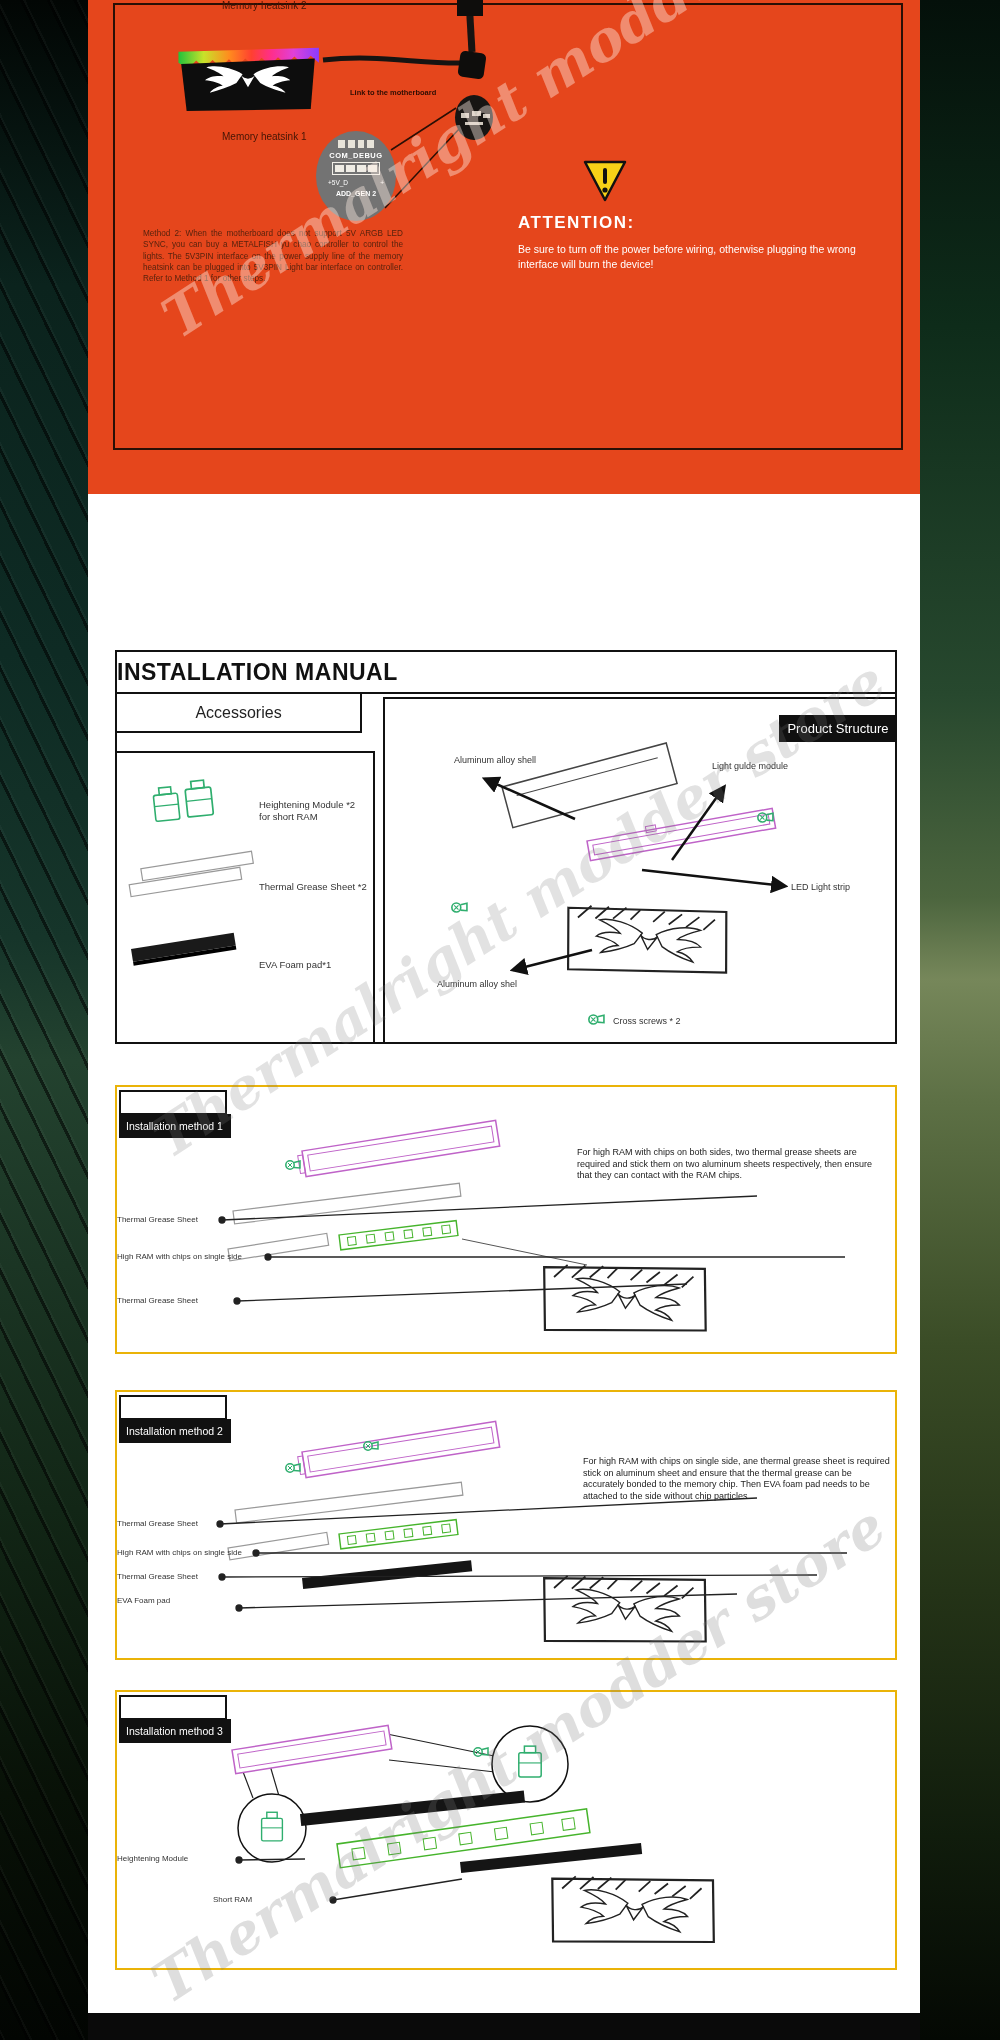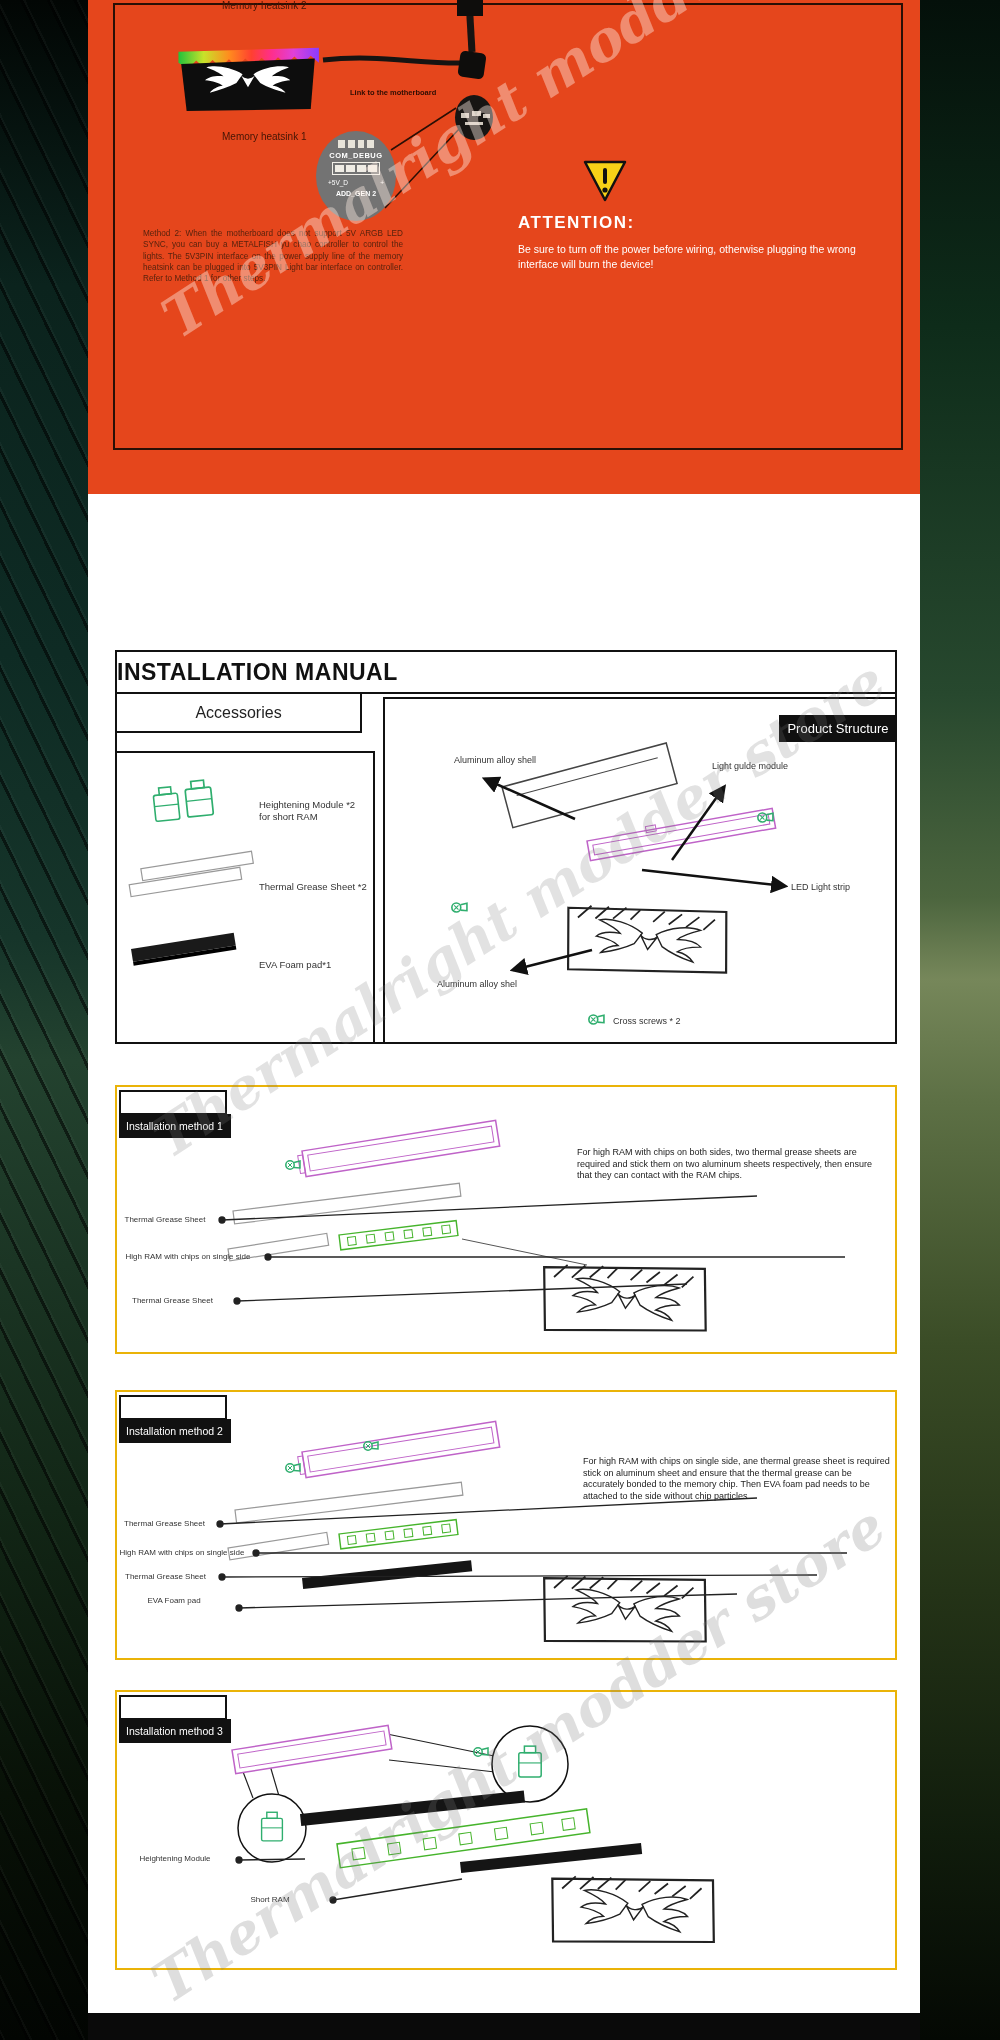"Thermal Grease Sheet" .m-lbl { text-align: center -> left }
